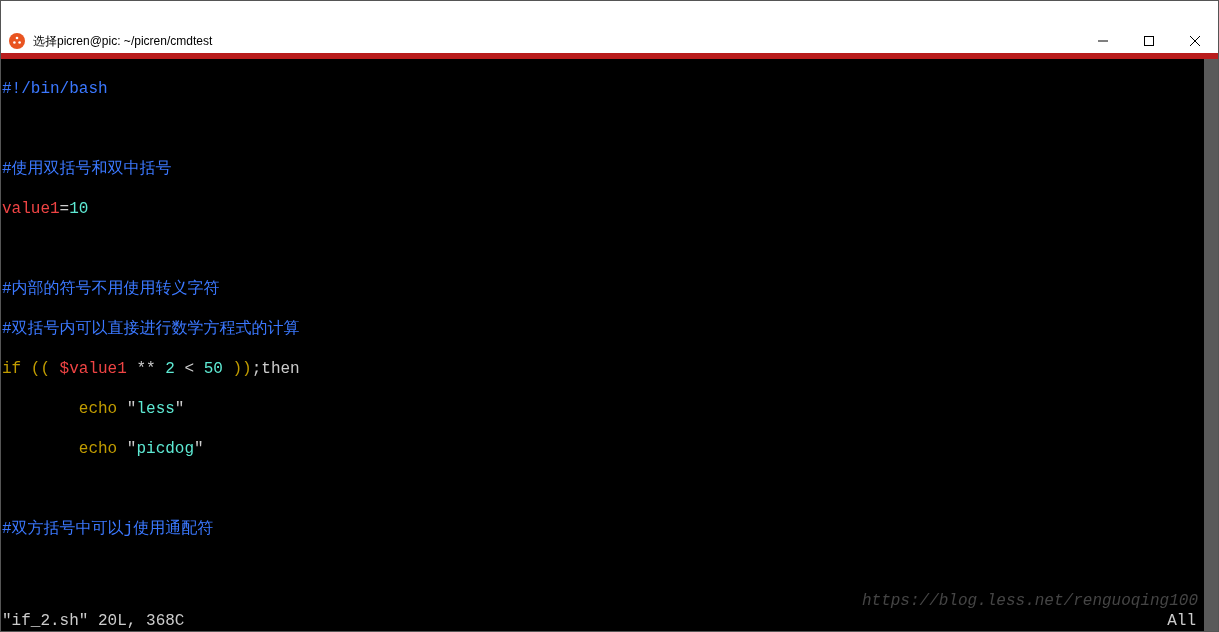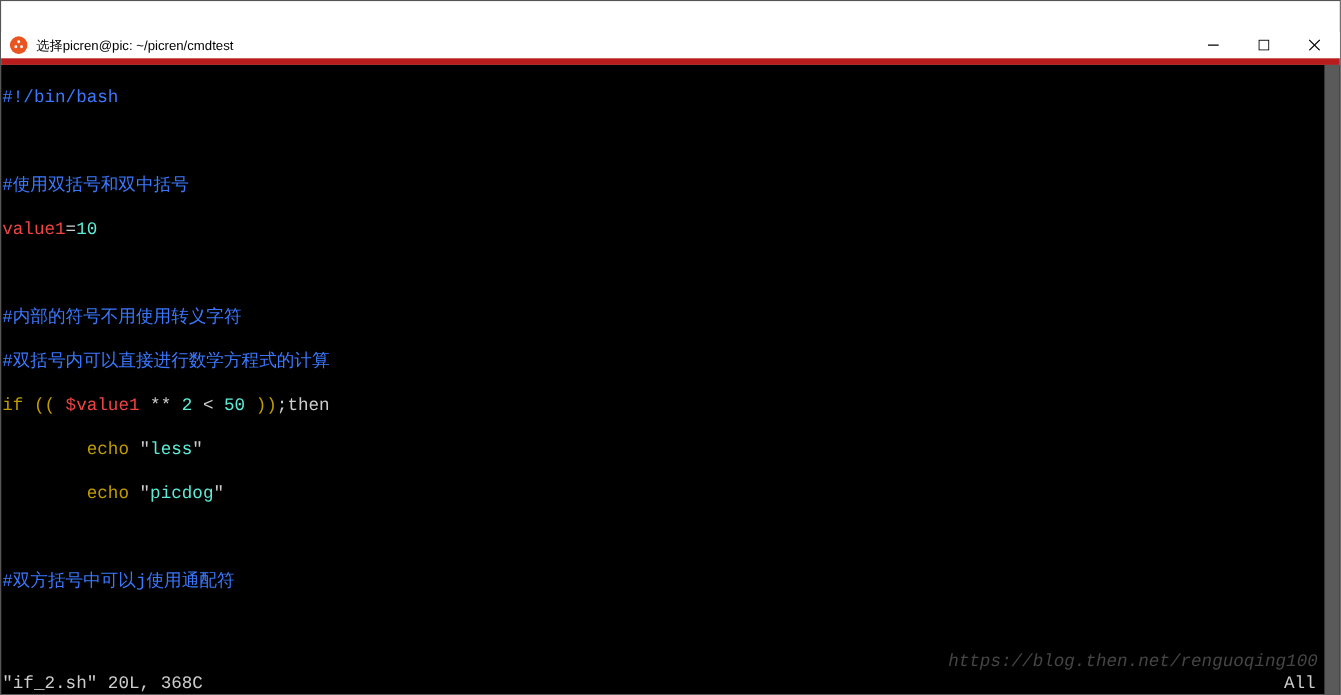"https://blog.then.net/renguoqing100" div.watermark { text: https://blog.then.net/renguoqing100 -> https://blog.less.net/renguoqing100 }
